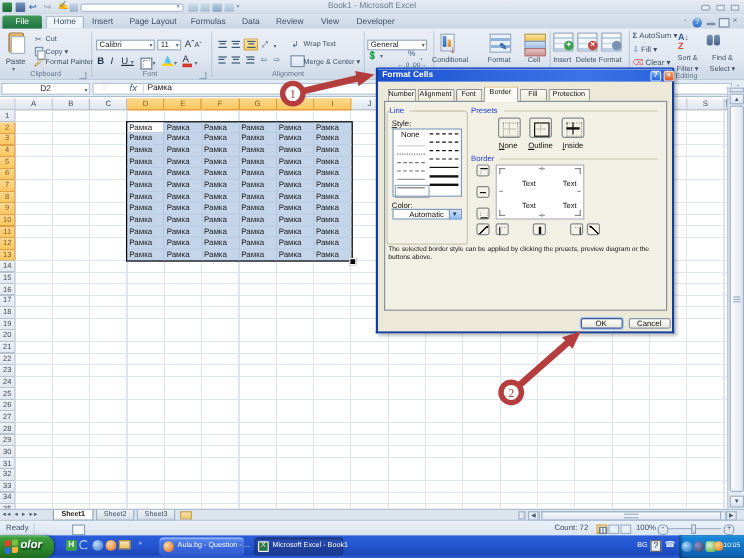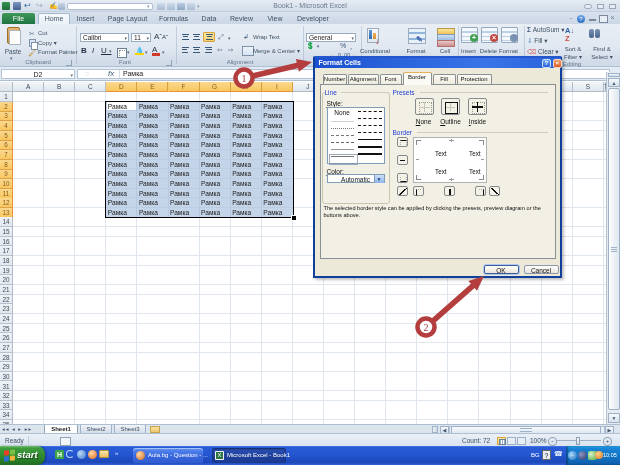"start" div.abs { text: start -> olor }
